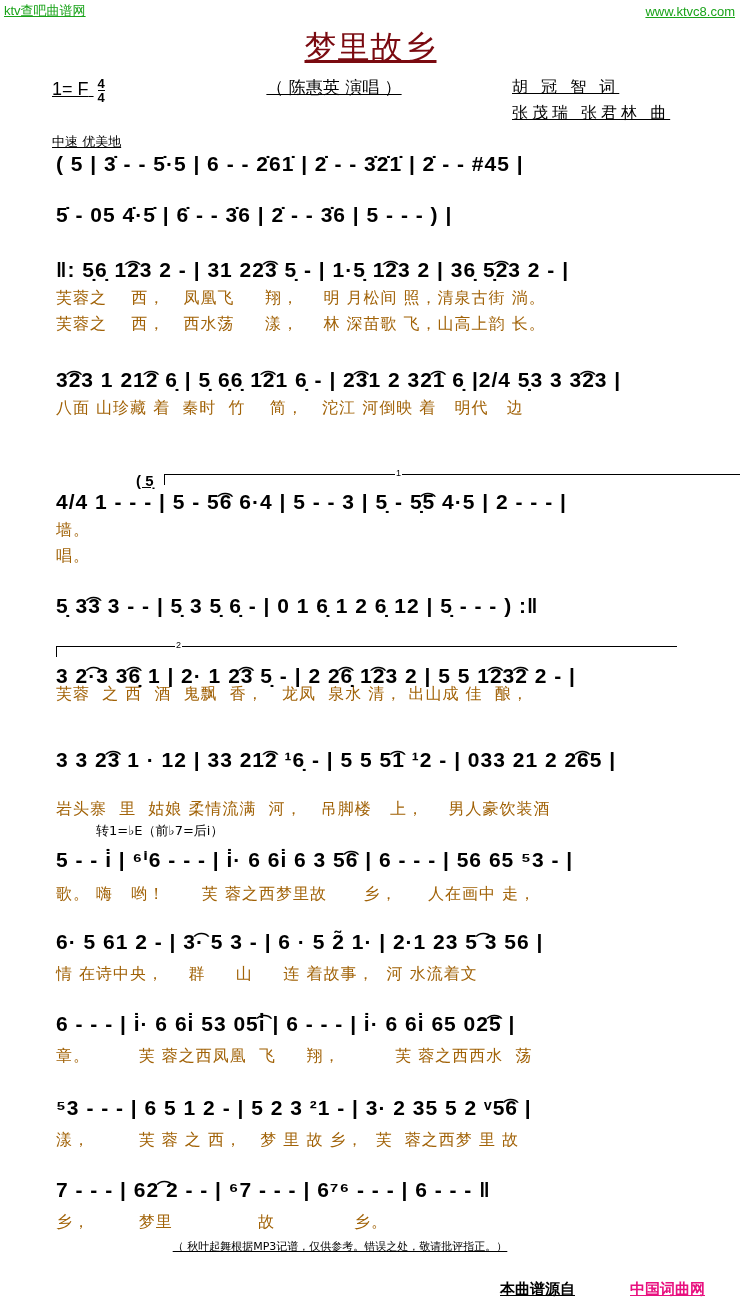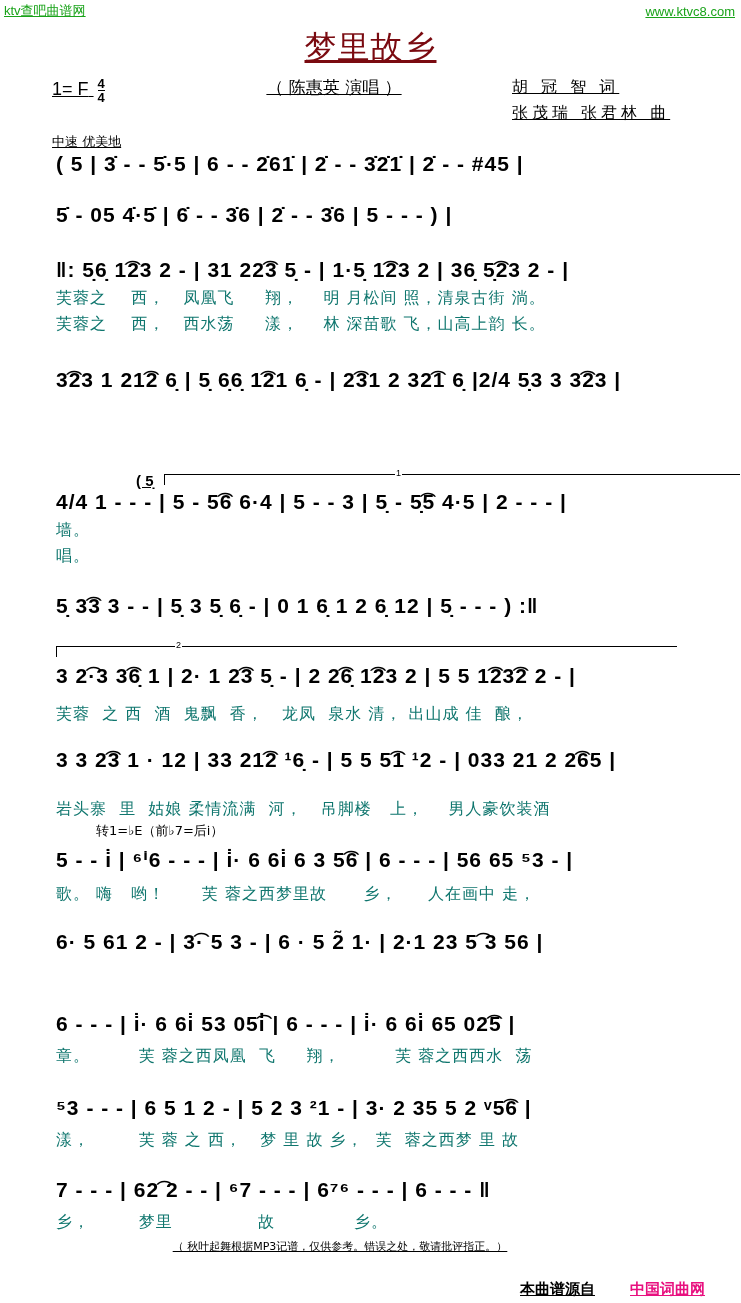"芙蓉之 西， 凤凰飞 翔， 明" .lyric { color: #0f766e -> #a16207 }
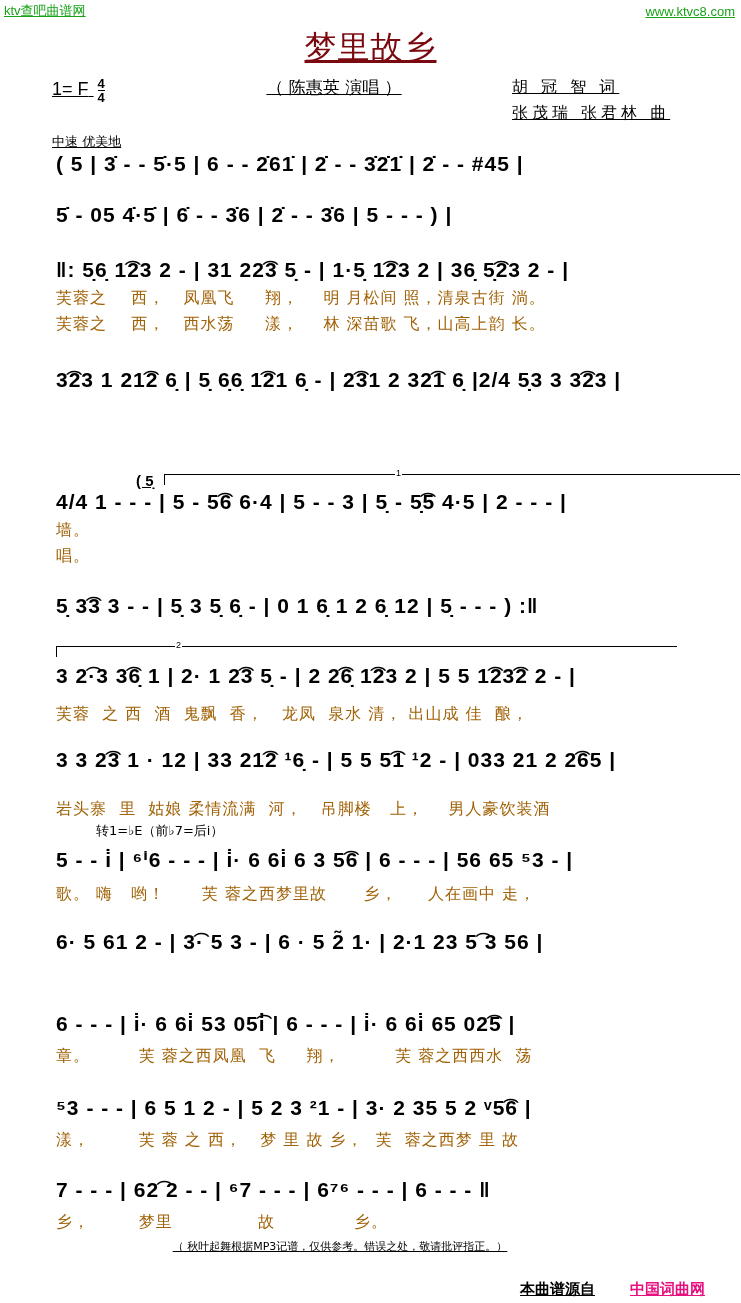"八面 山珍藏 着 秦时 竹" div.lyric { html: none -> <div>八面 山珍藏 着 秦时 竹 简， 沱江 河倒映 着 明代 边</div> }
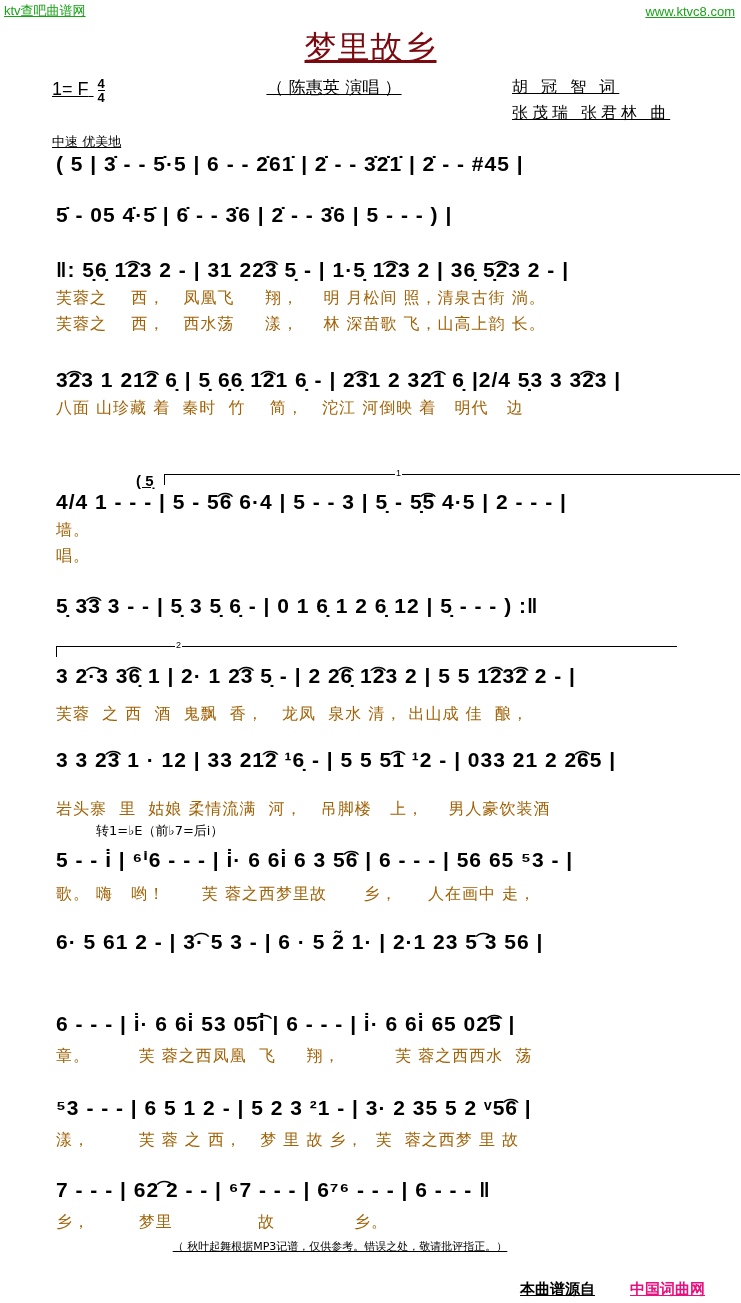"芙蓉 之 西 酒 鬼飘" div.lyric { margin-top: 26px -> 6px }
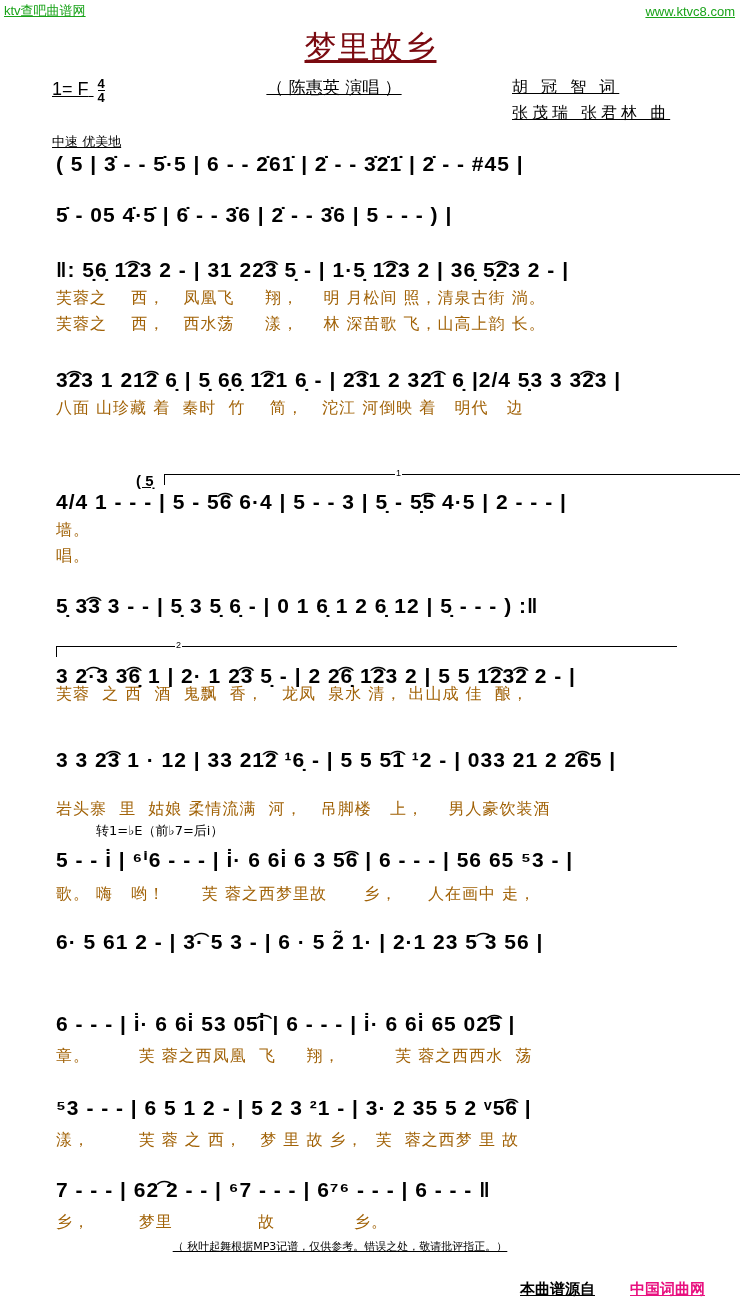"情 在诗中央， 群 山 连" div.lyric { html: none -> <div>情 在诗中央， 群 山 连 着故事， 河 水流着文</div> }
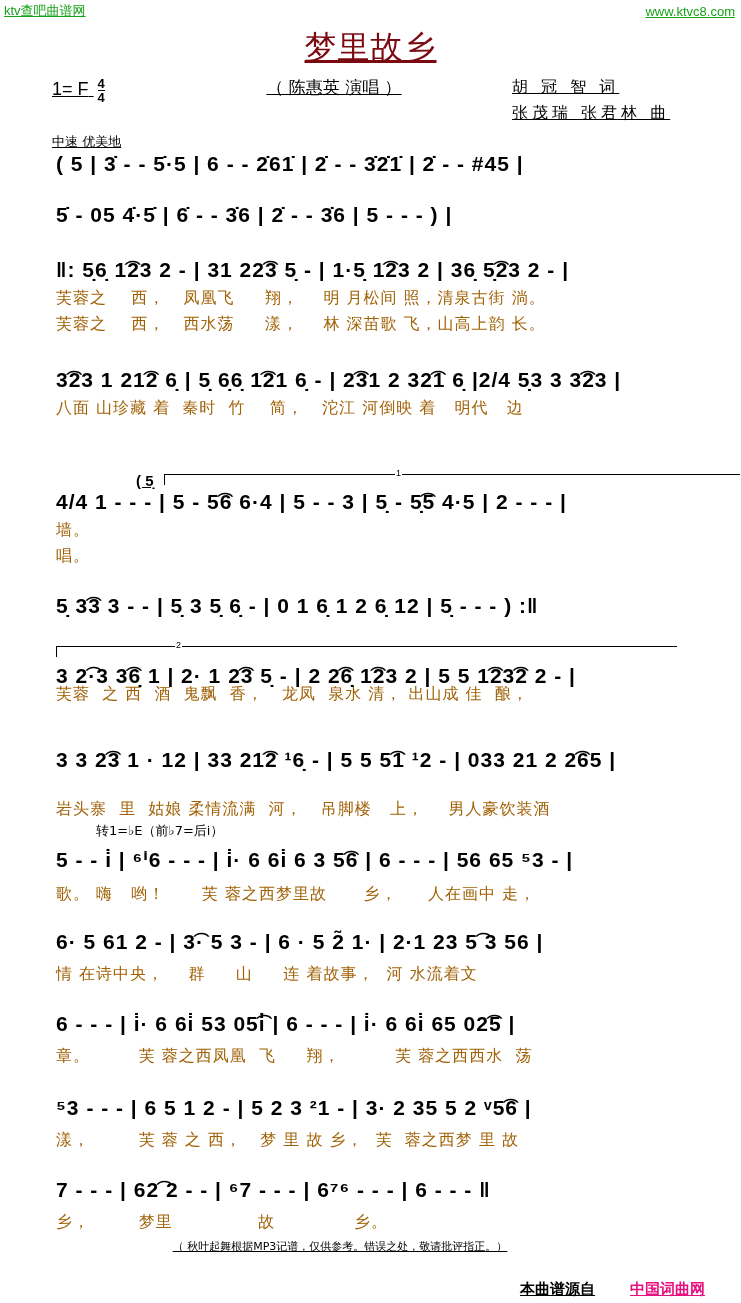"本曲谱源自" .src-label { left: 520px -> 500px }
